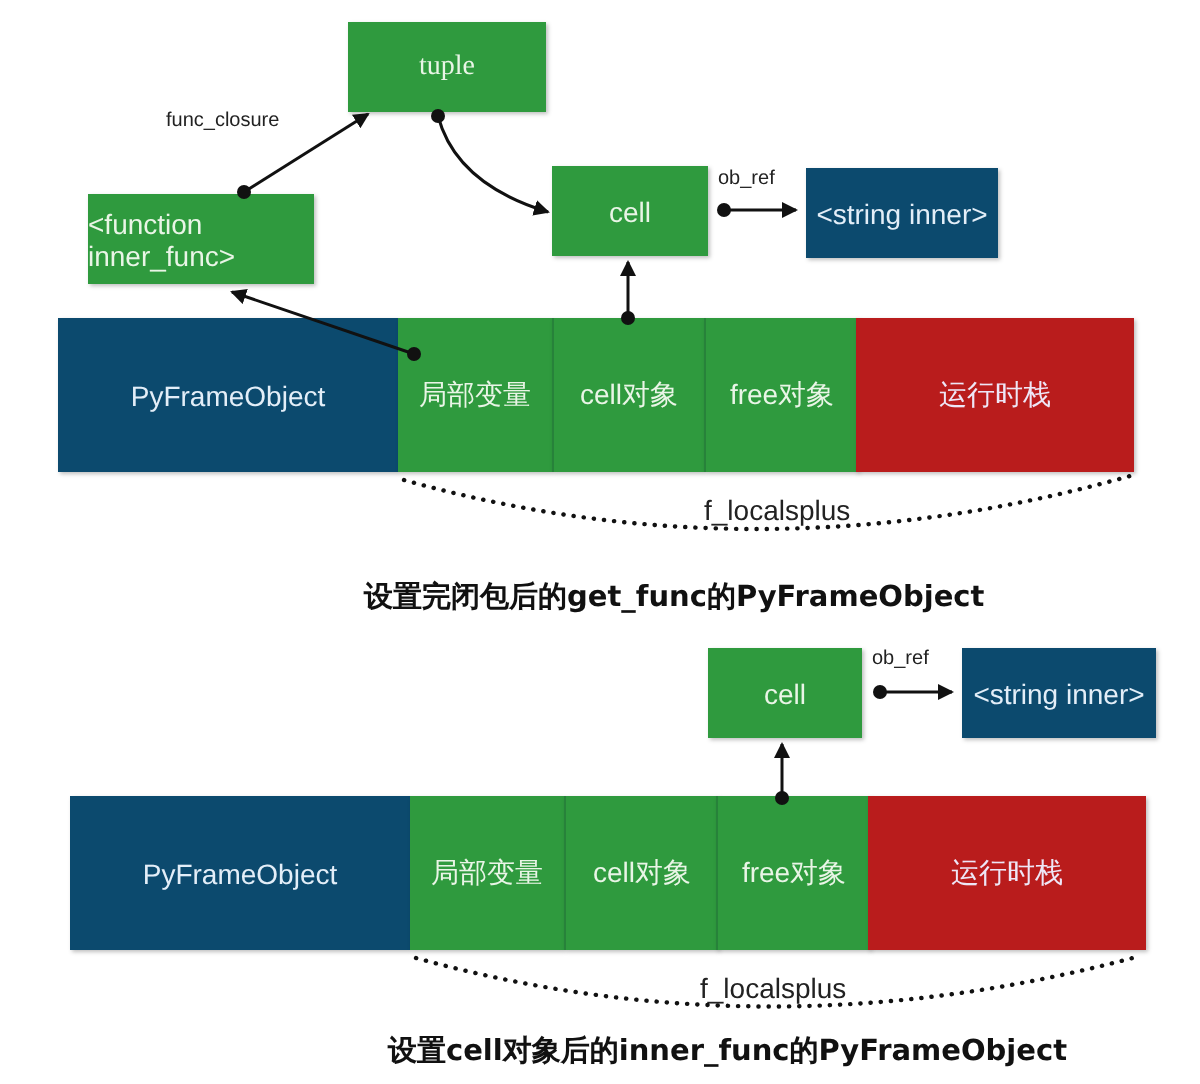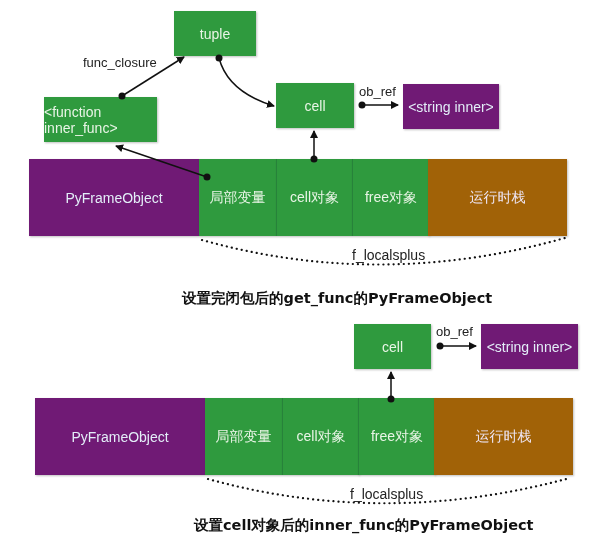"tuple" div.box { font-family: none -> Liberation Serif, serif; width: 82px -> 99px }
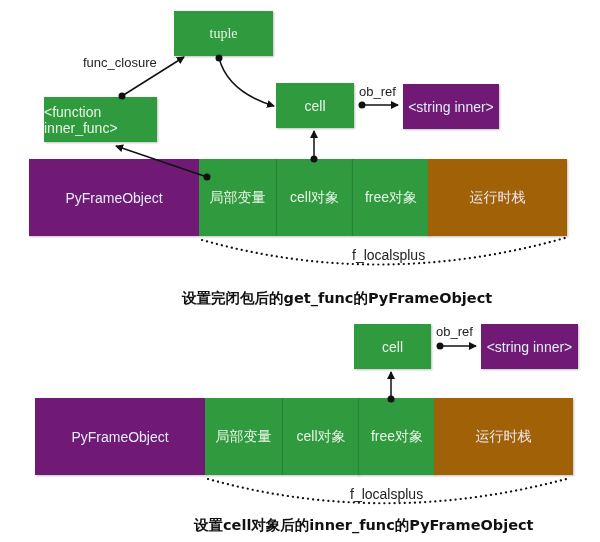"func_closure" .label { font-size: 13px -> 10px }
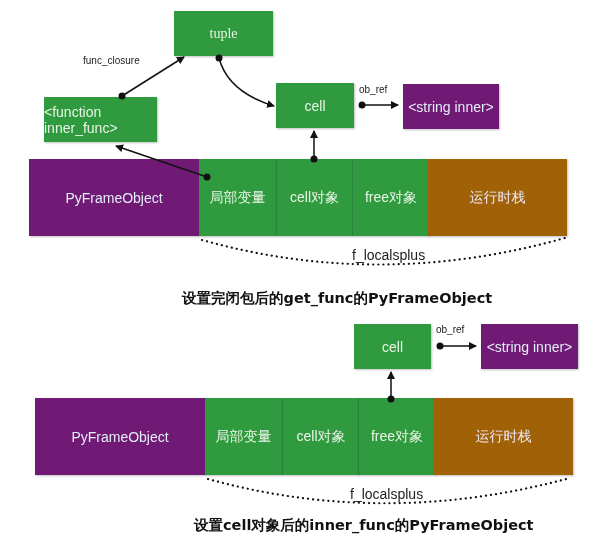"<string inner>" .blue { background: #701a75 -> #0c4a6e }
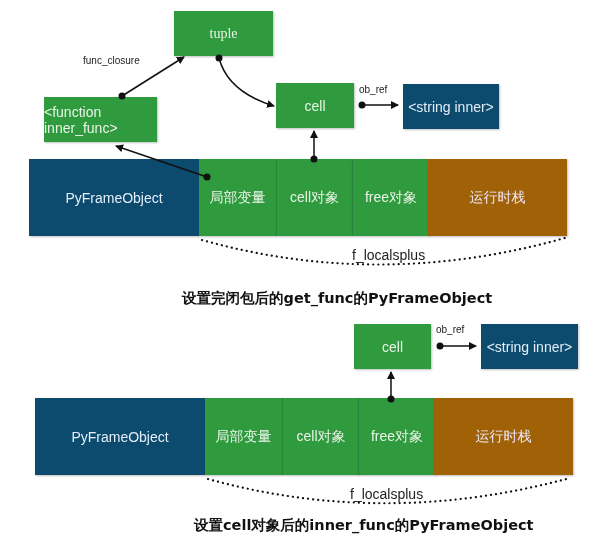"运行时栈" .purple { background: #a16207 -> #b91c1c }
